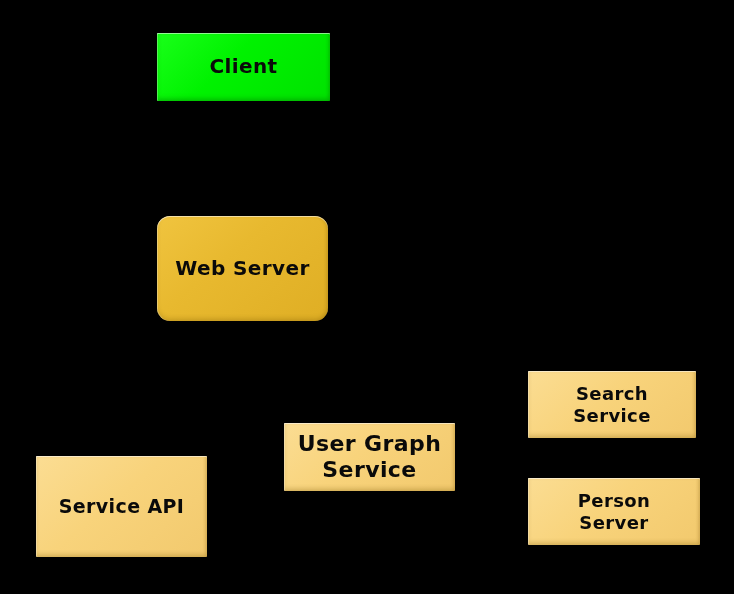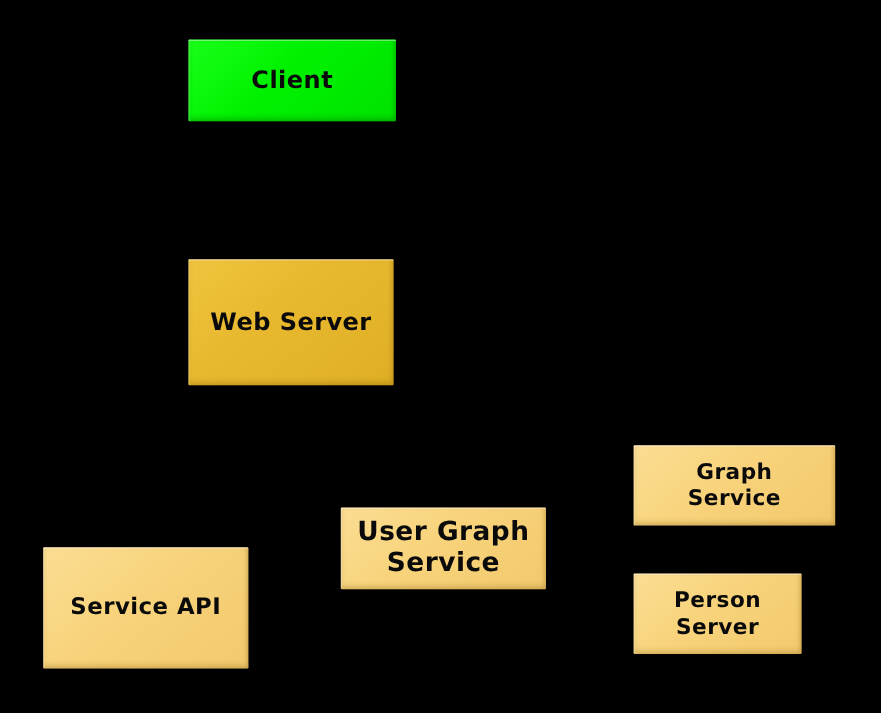"Web Server" div.node { border-radius: none -> 13px }
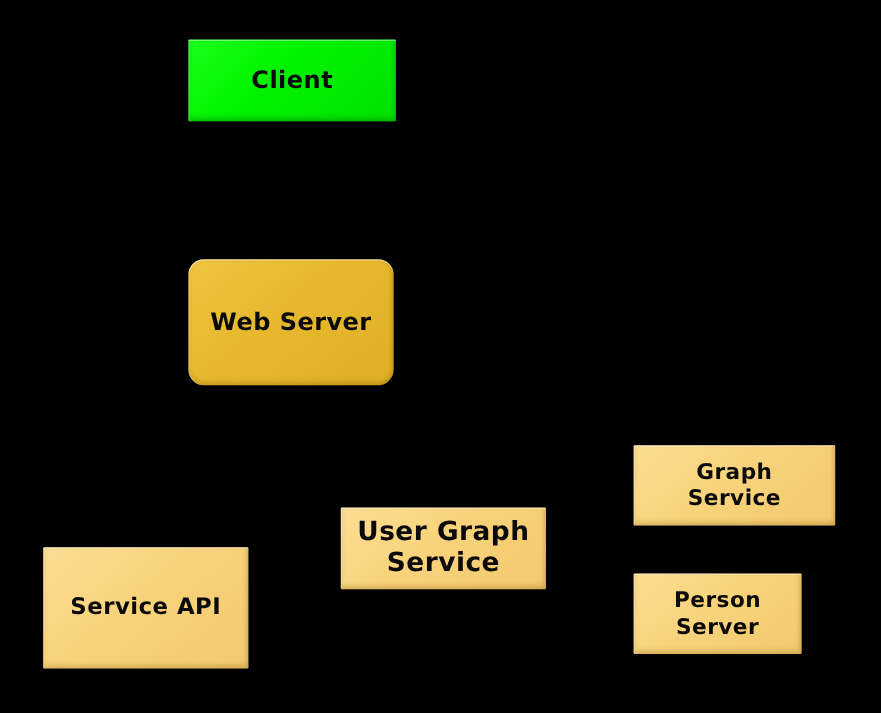"Graph" span.label { text: Graph -> Search }
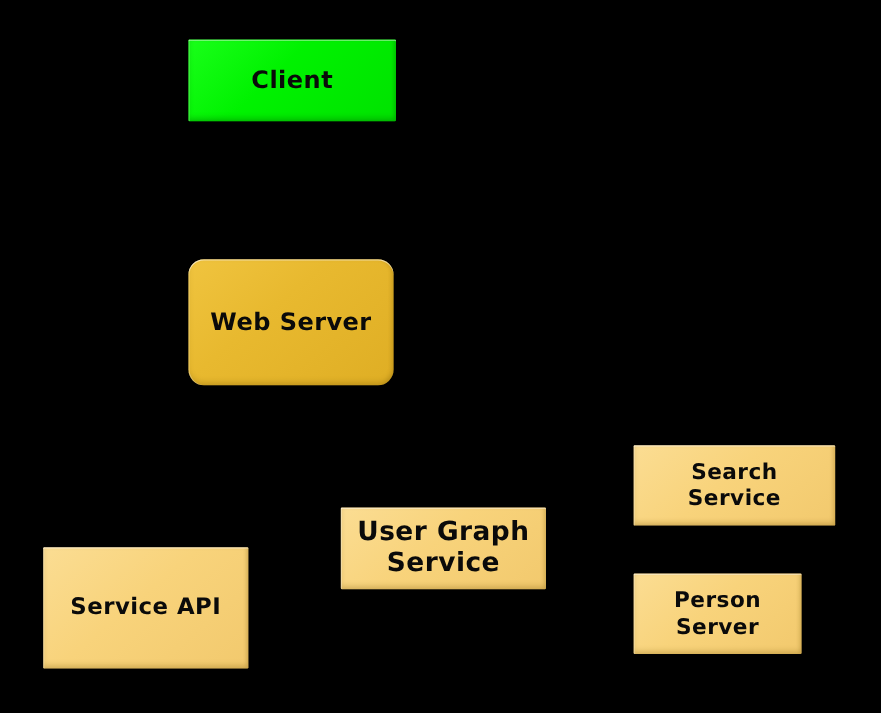"Person" div.node { width: 140px -> 172px }
